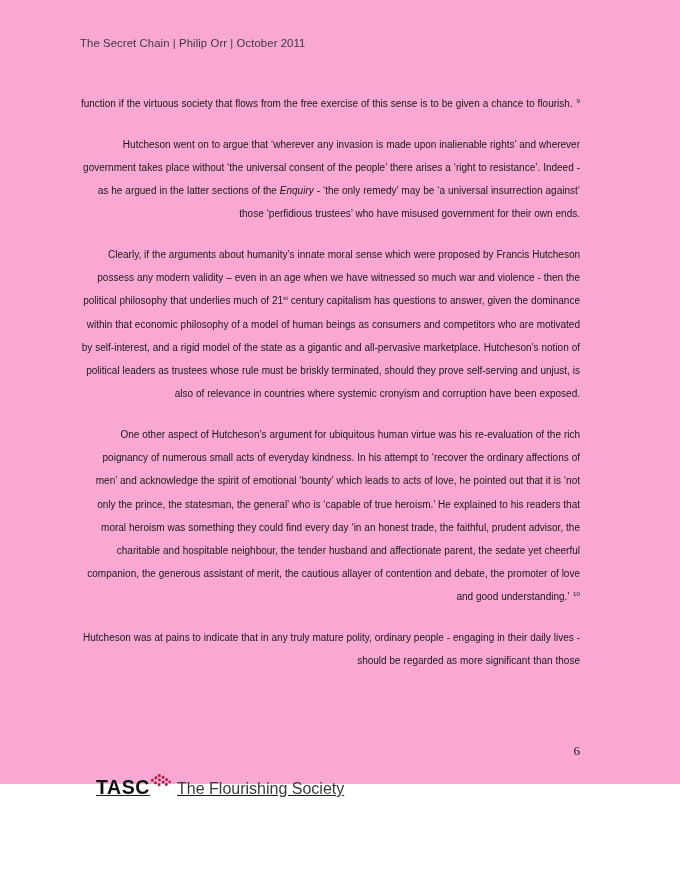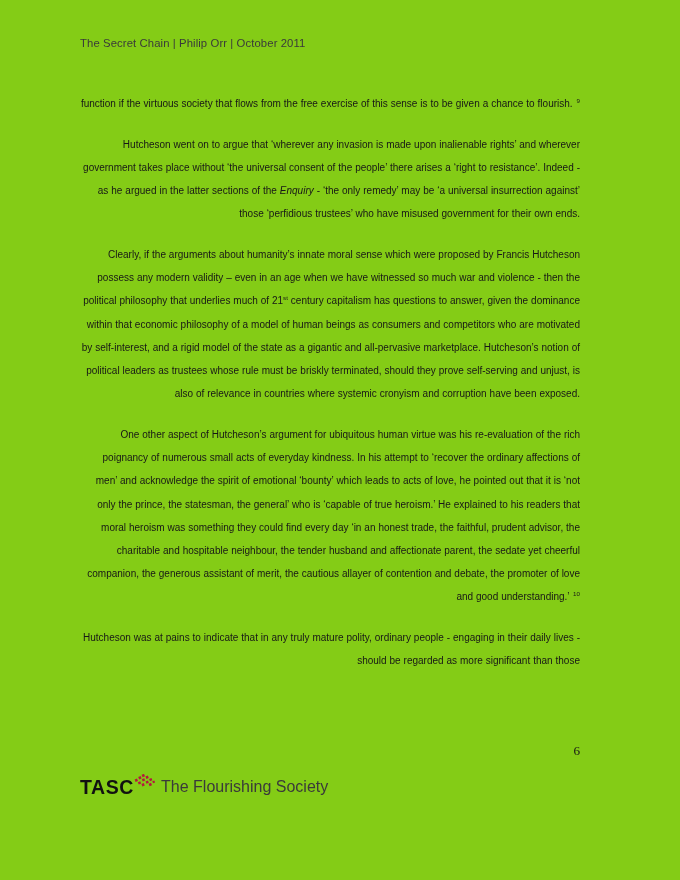"The Secret Chain | Philip" .page { background: #84cc16 -> #f9a8d4; height: 880px -> 784px }
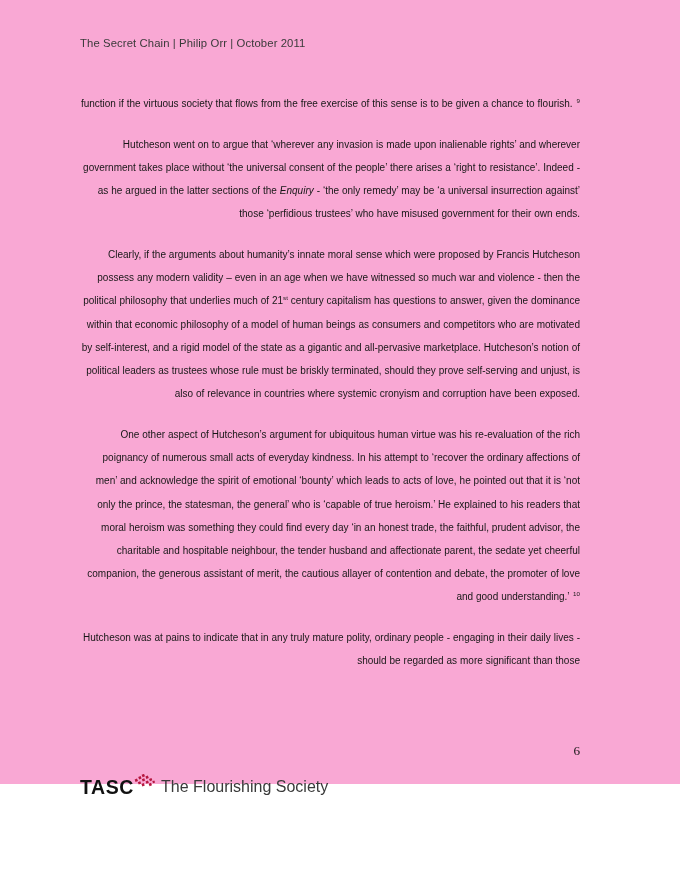"TASC" .footer { align-items: center -> flex-end; left: 80px -> 96px; text-decoration: none -> underline }
